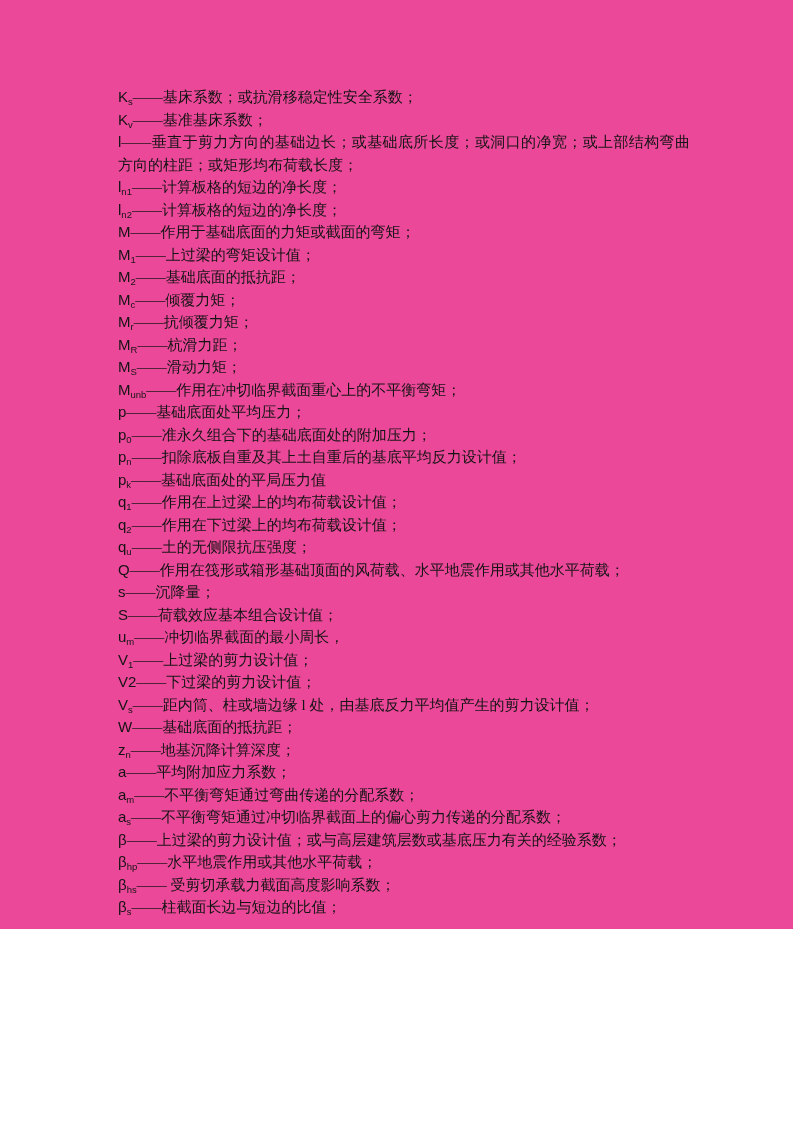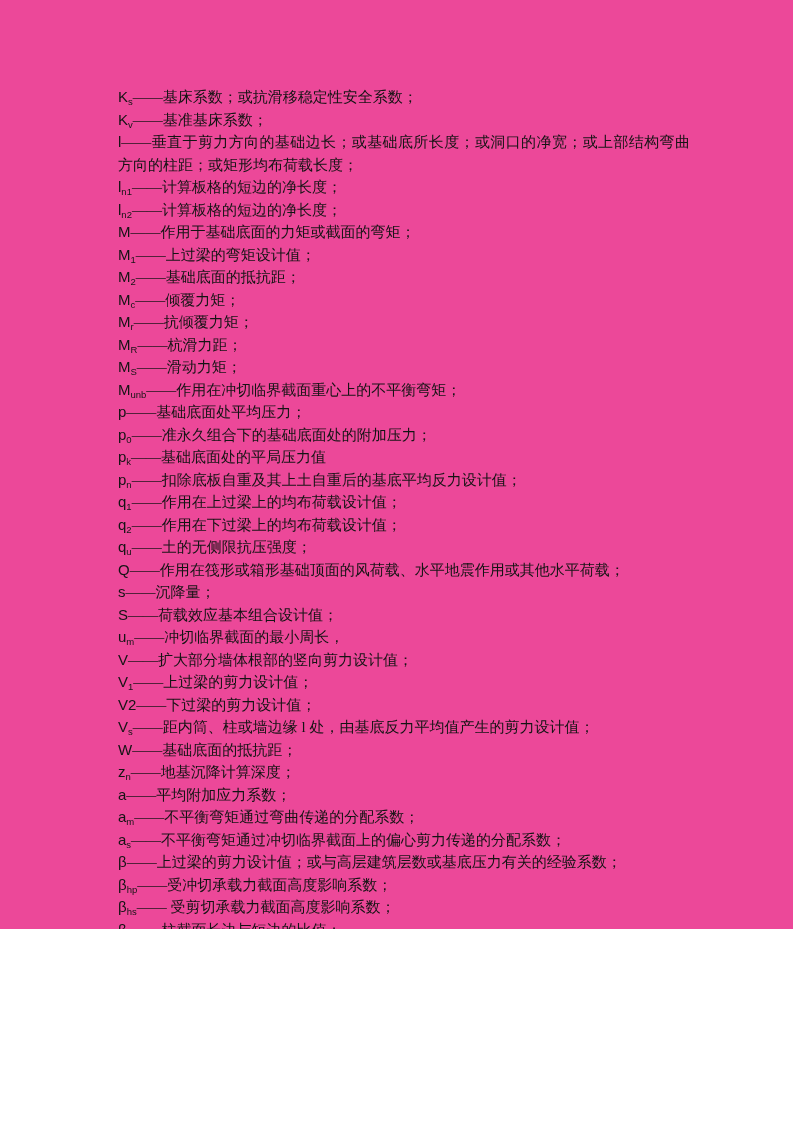"pk——基础底面处的平局压力值" div.line { order: before "pn——扣除底板自重及其上土自重后的基底平均反力设计值；" -> after "pn——扣除底板自重及其上土自重后的基底平均反力设计值；" }
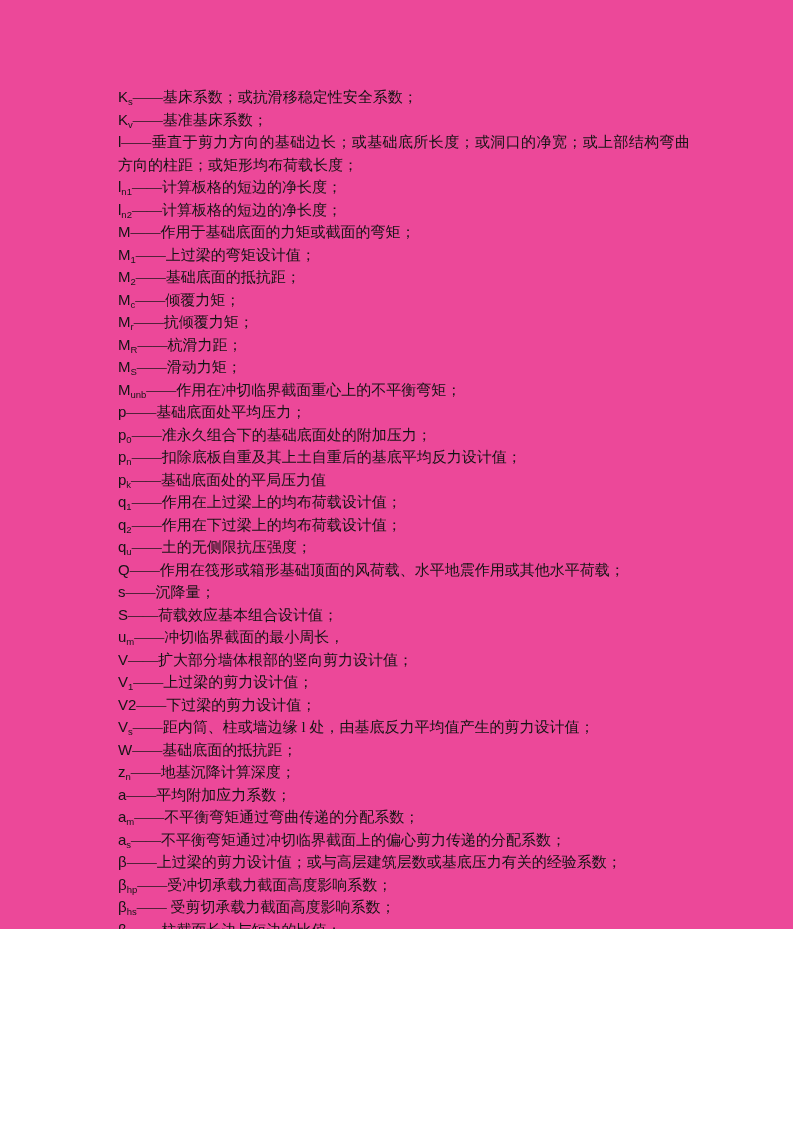"V——扩大部分墙体根部的竖向剪力设计值；" div.line { html: <div><span><span>V</span></span><span>——扩大部分墙体根部的竖向剪力设计值；</span></div> -> none }
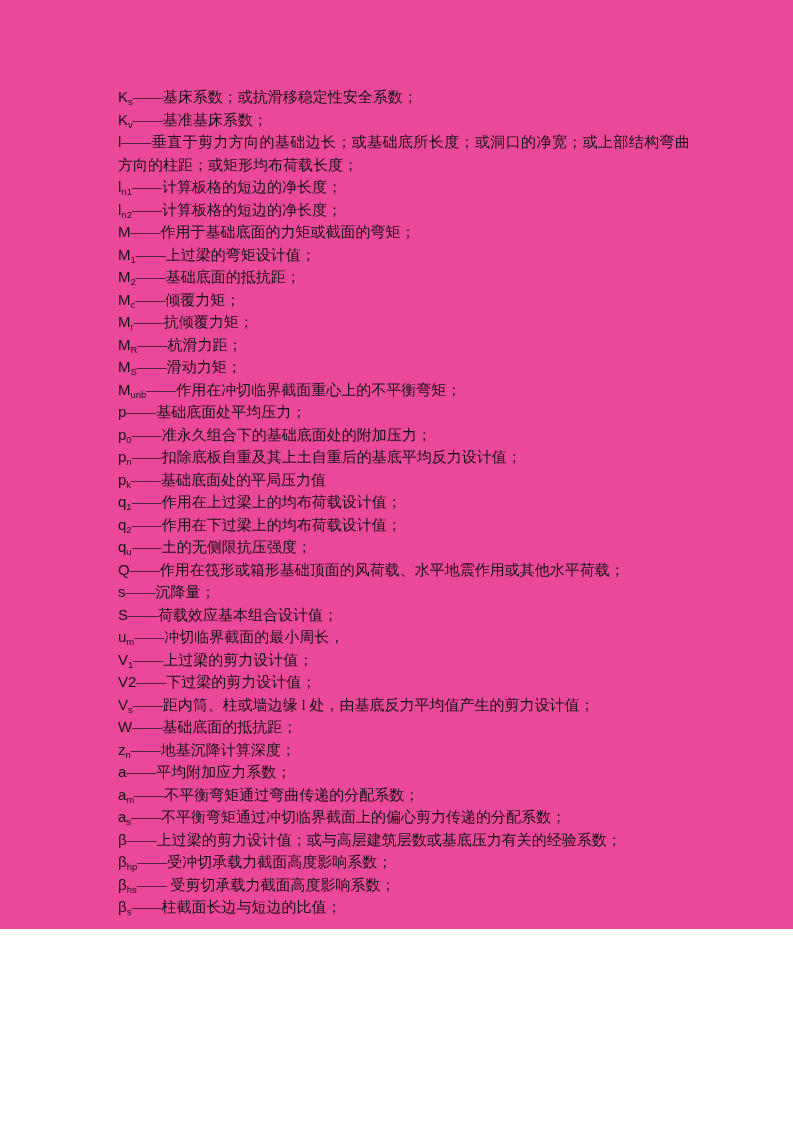"——受冲切承载力截面高度影响系数；" span.def { text: 受冲切承载力截面高度影响系数 -> 水平地震作用或其他水平荷载 }
